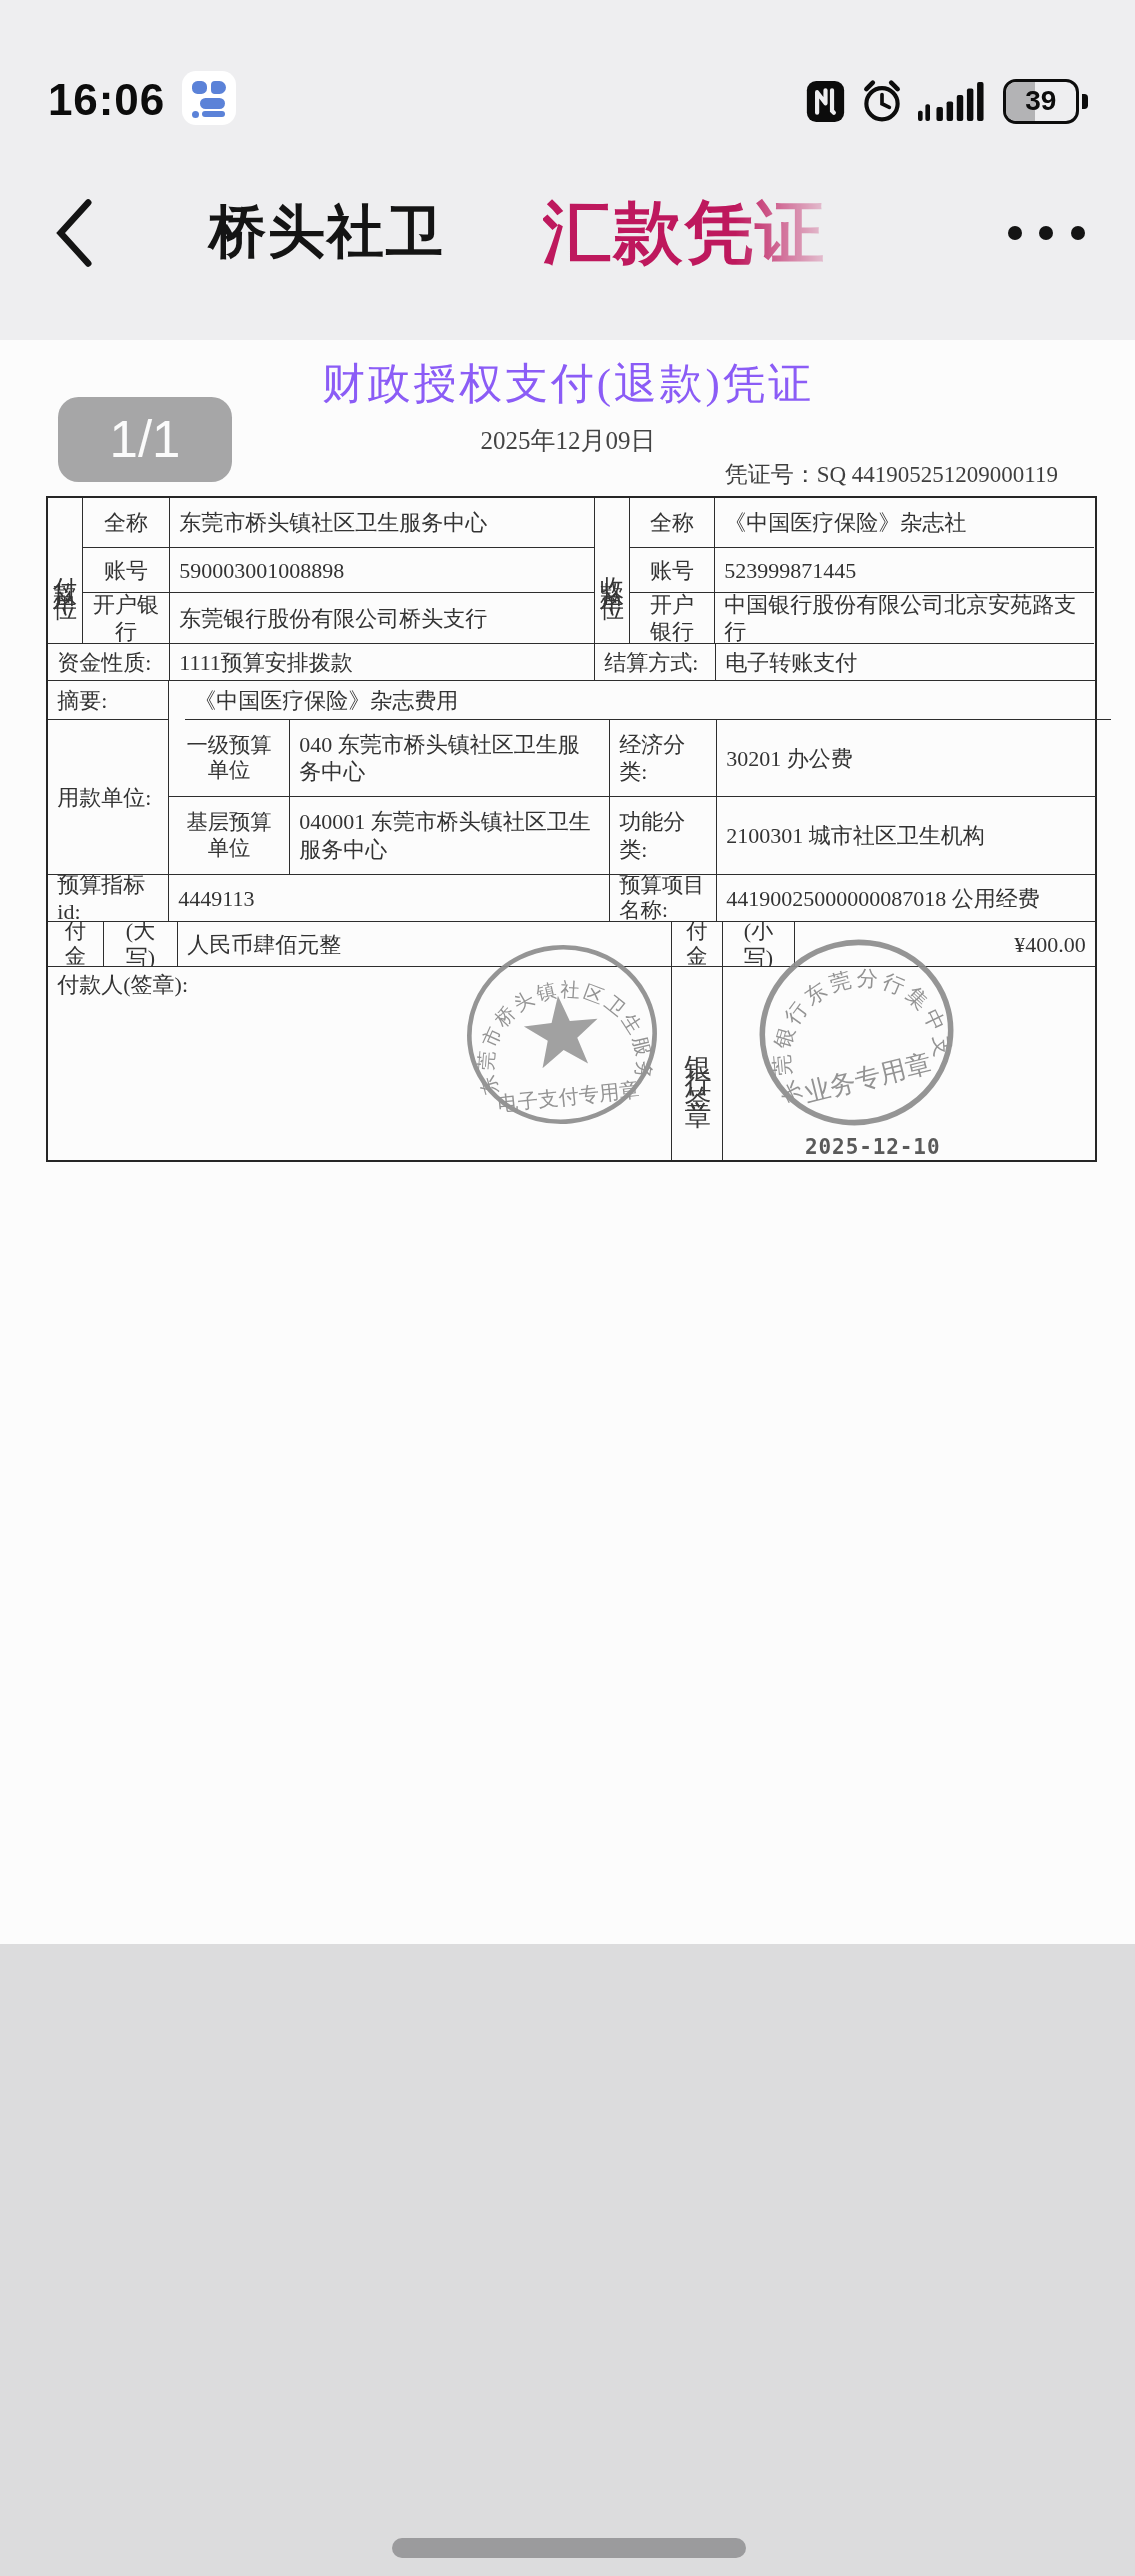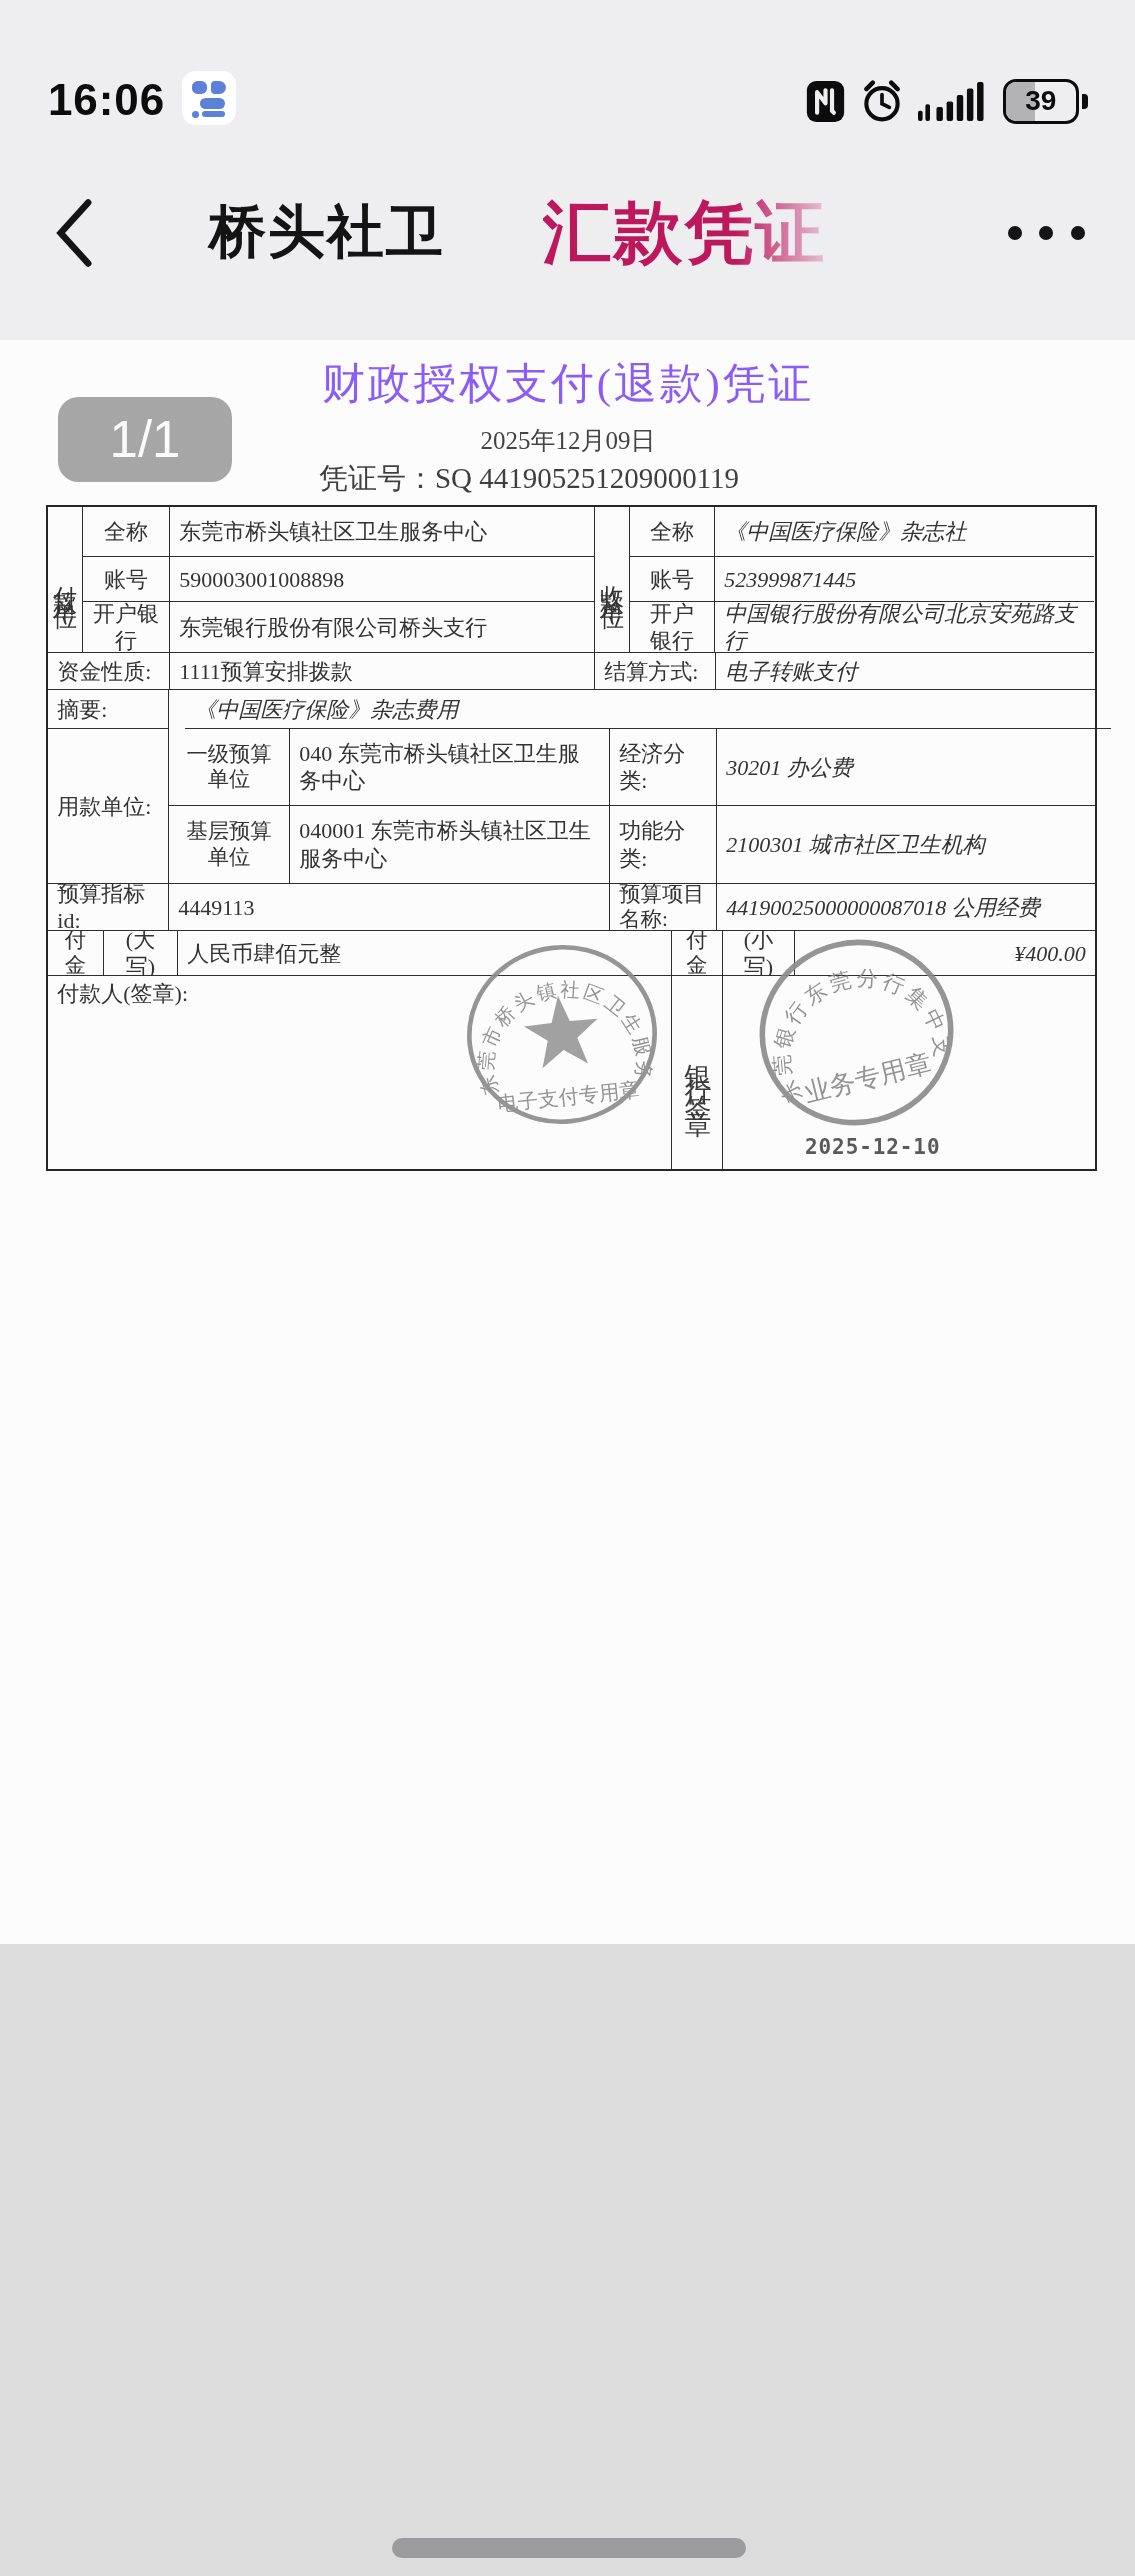"凭证号：SQ 441905251209000119" .doc-voucher { font-size: 29px -> 23px; text-align: center -> right }
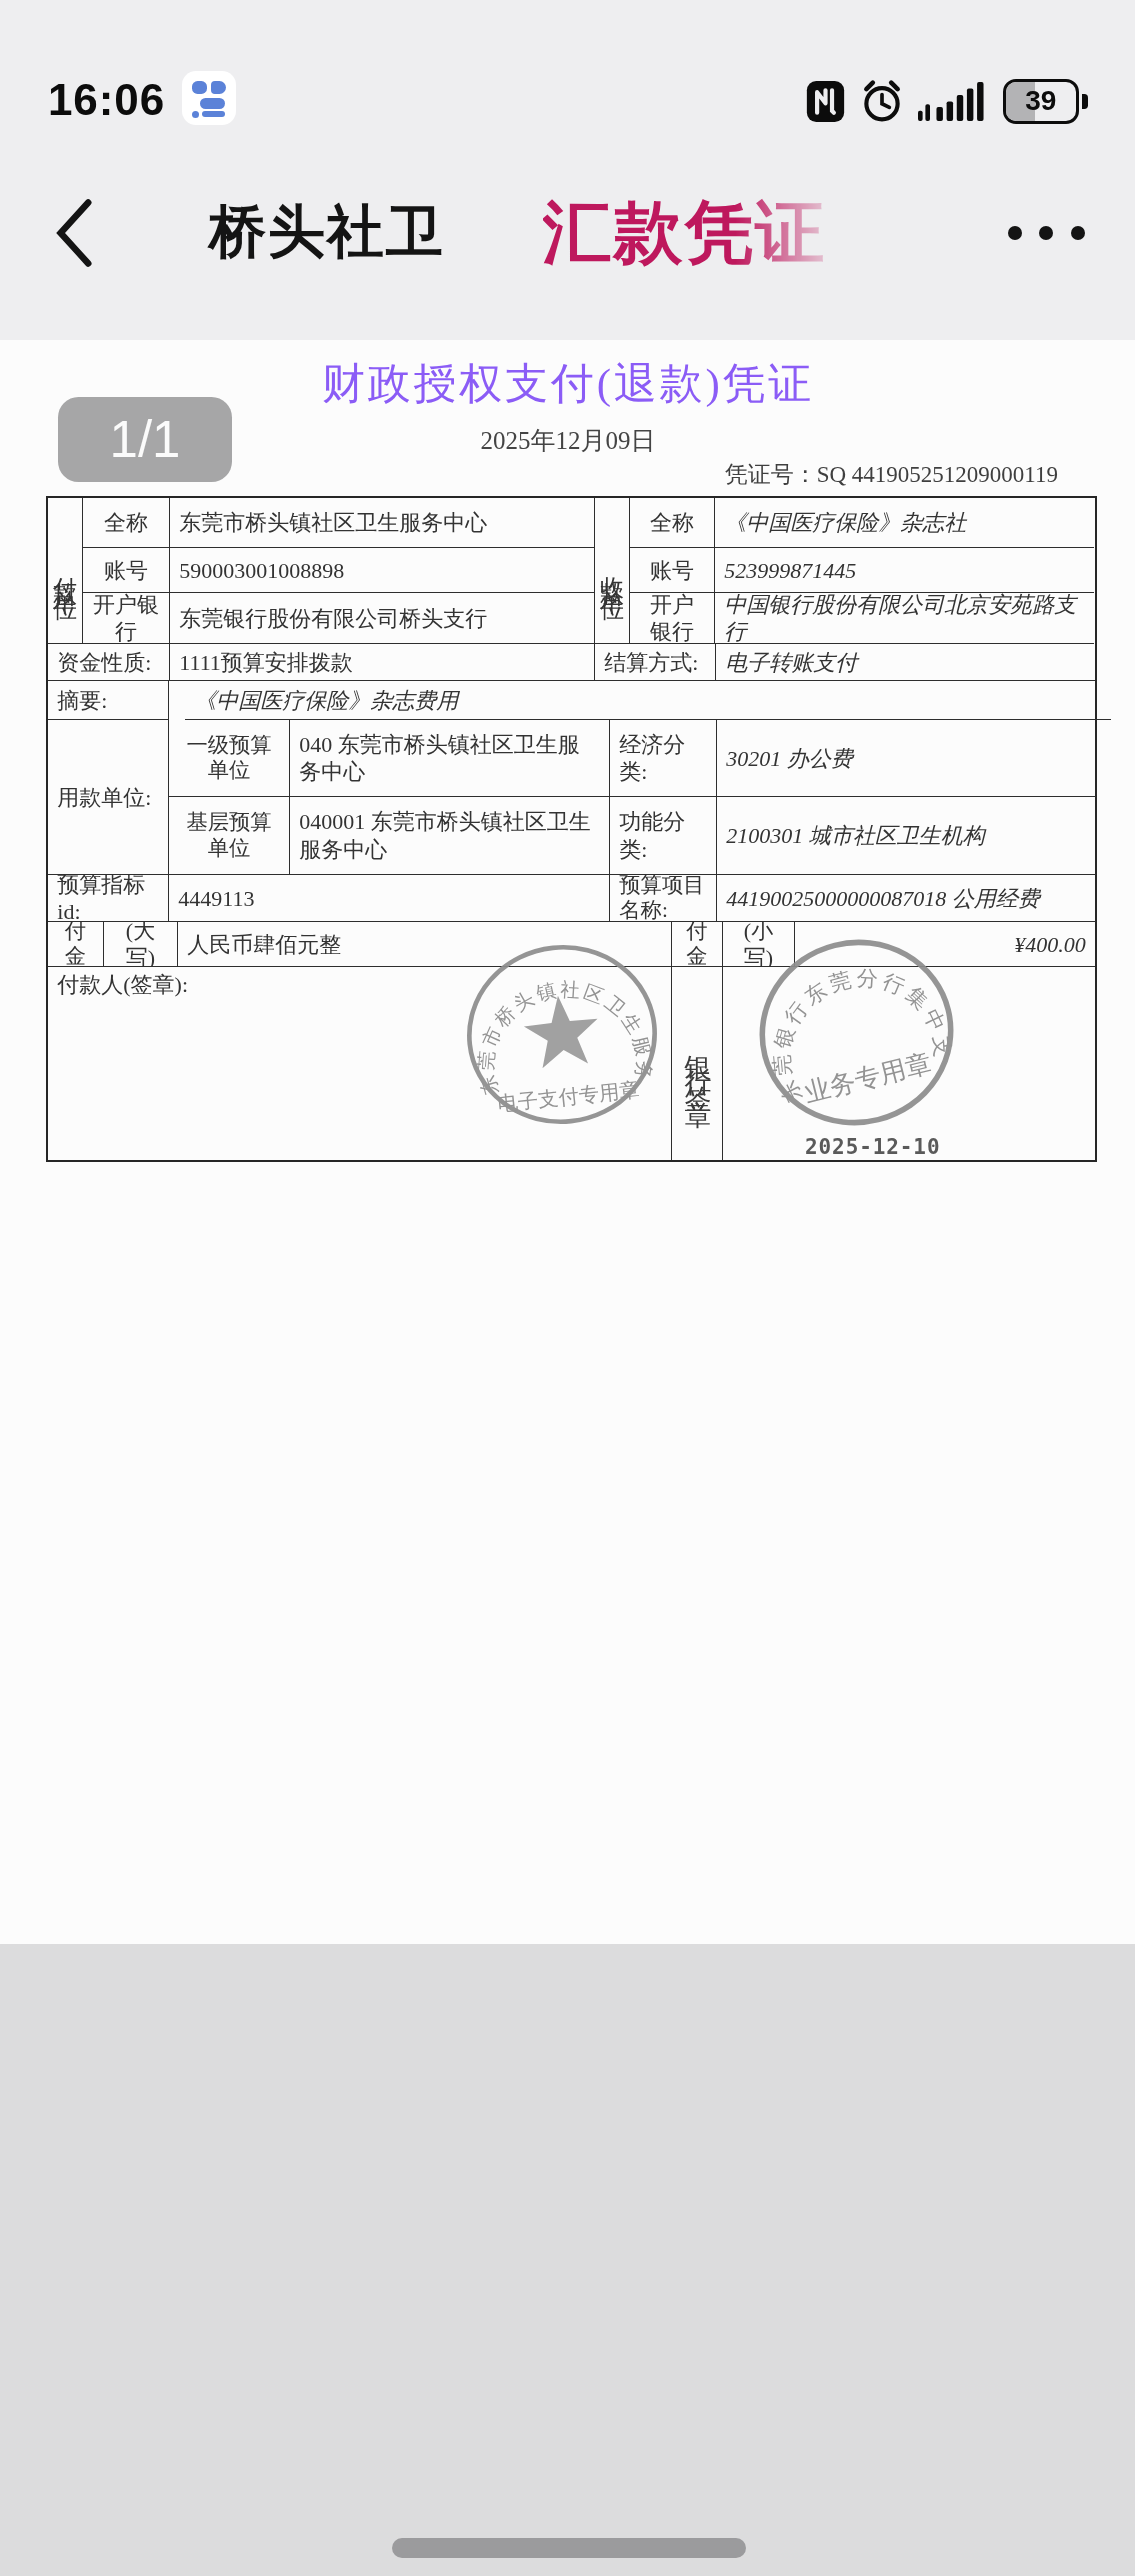"《中国医疗保险》杂志社" .cell.last { font-style: italic -> none }
